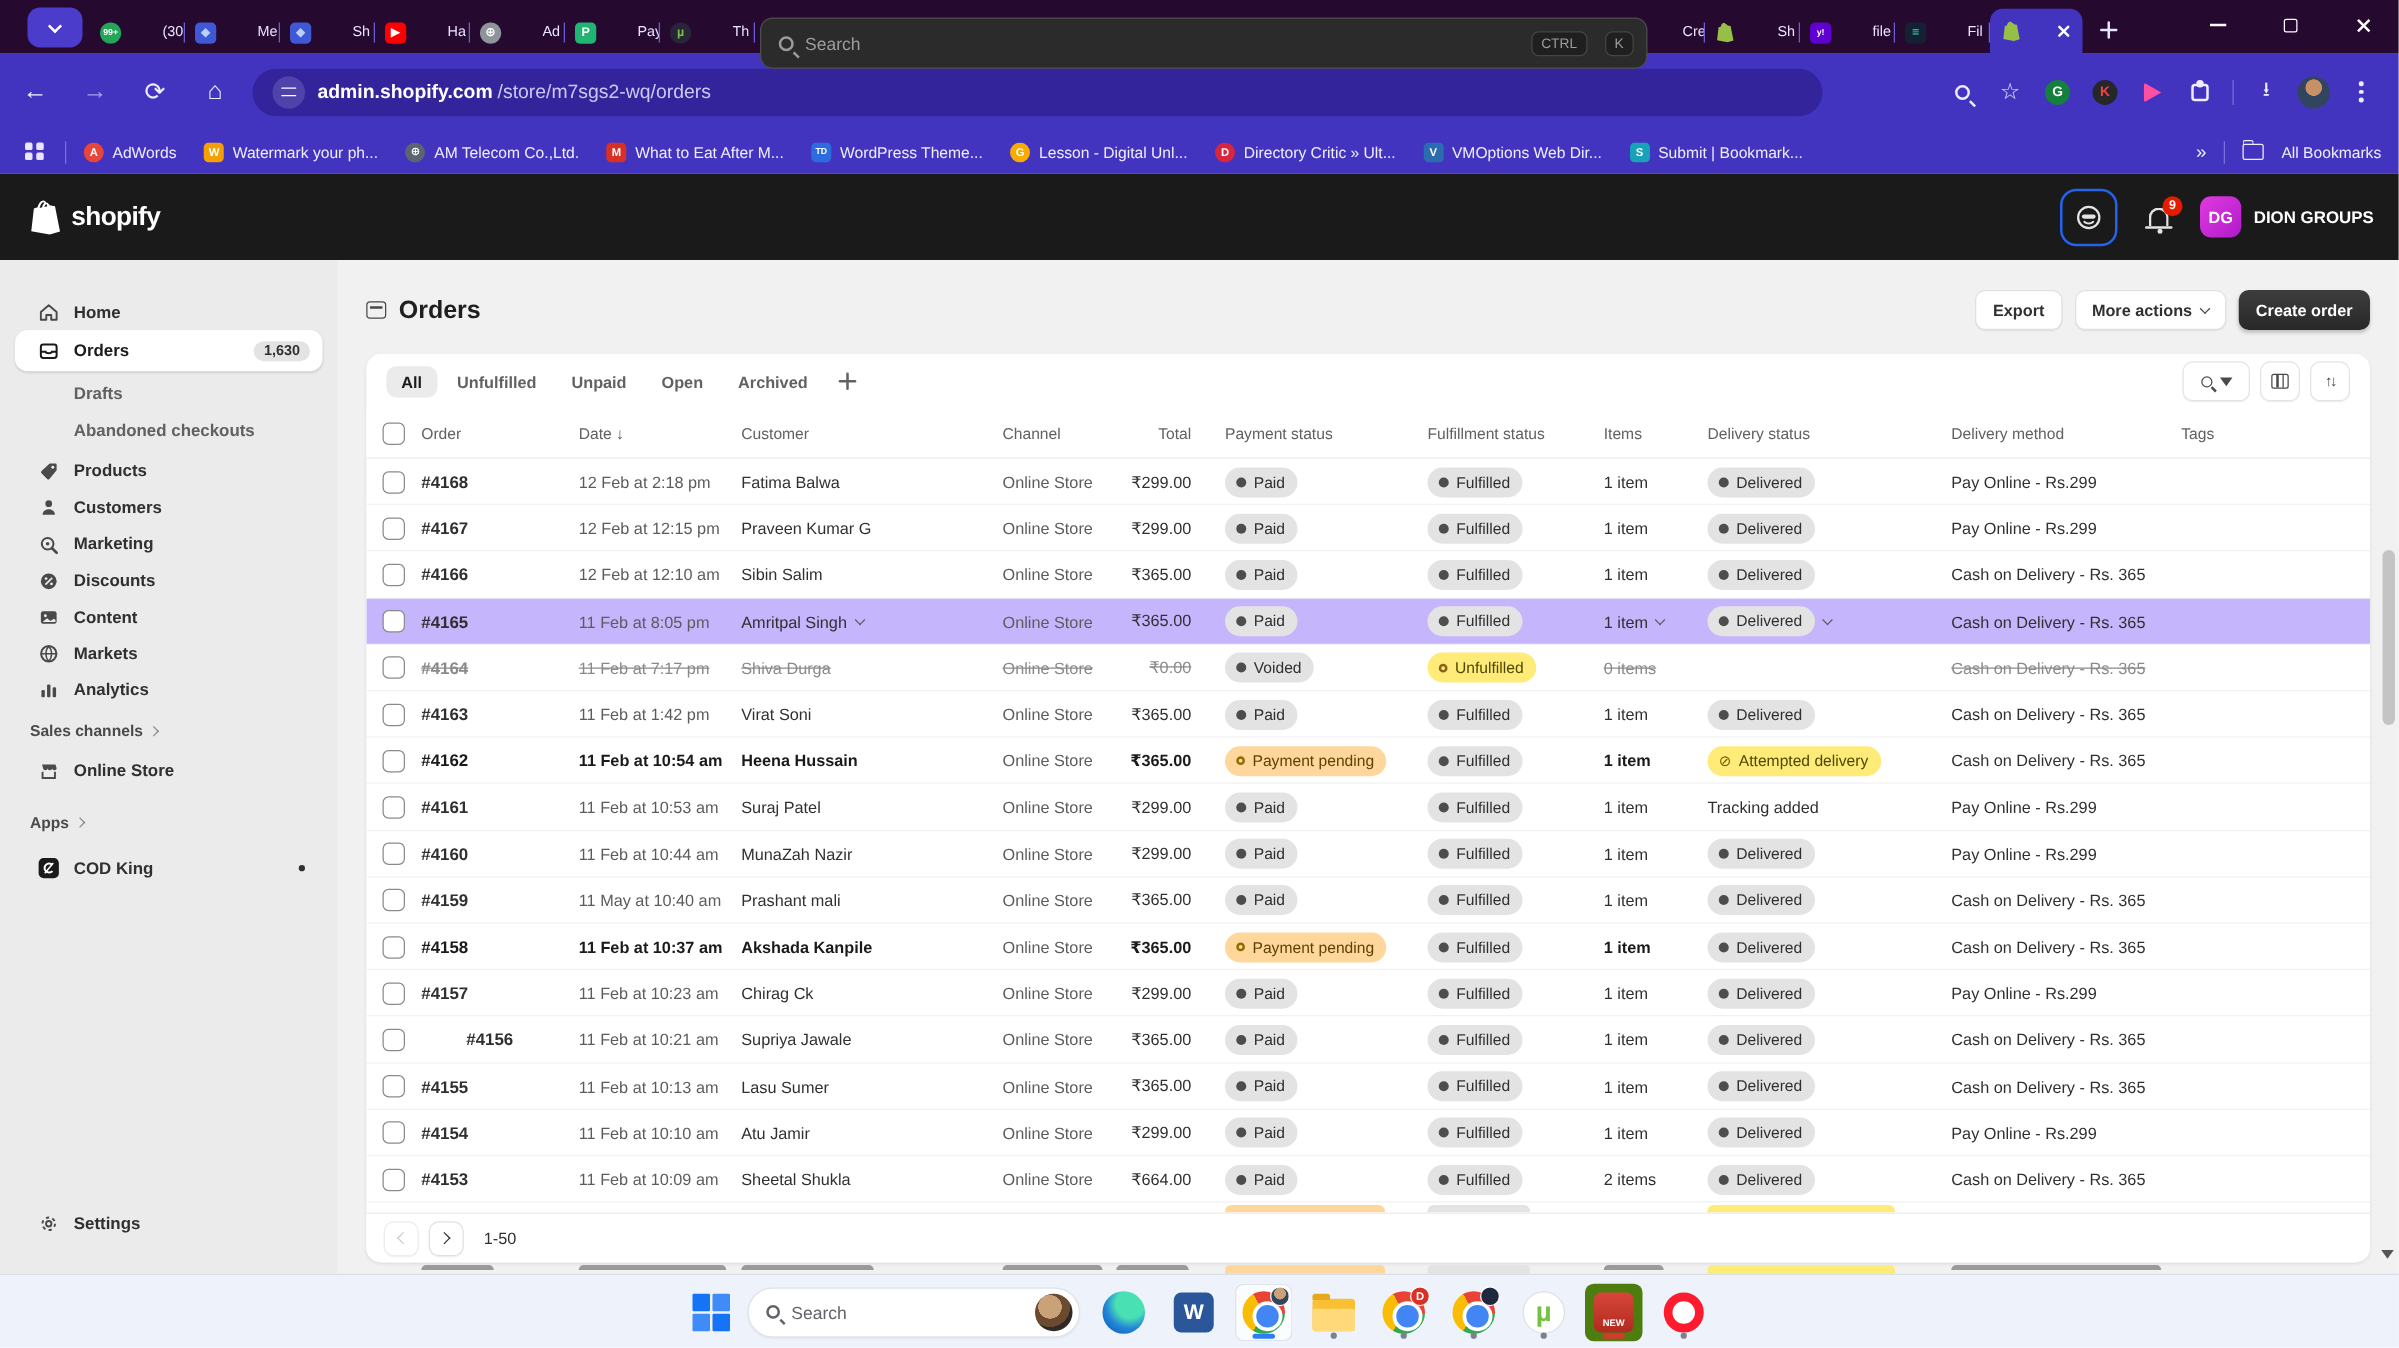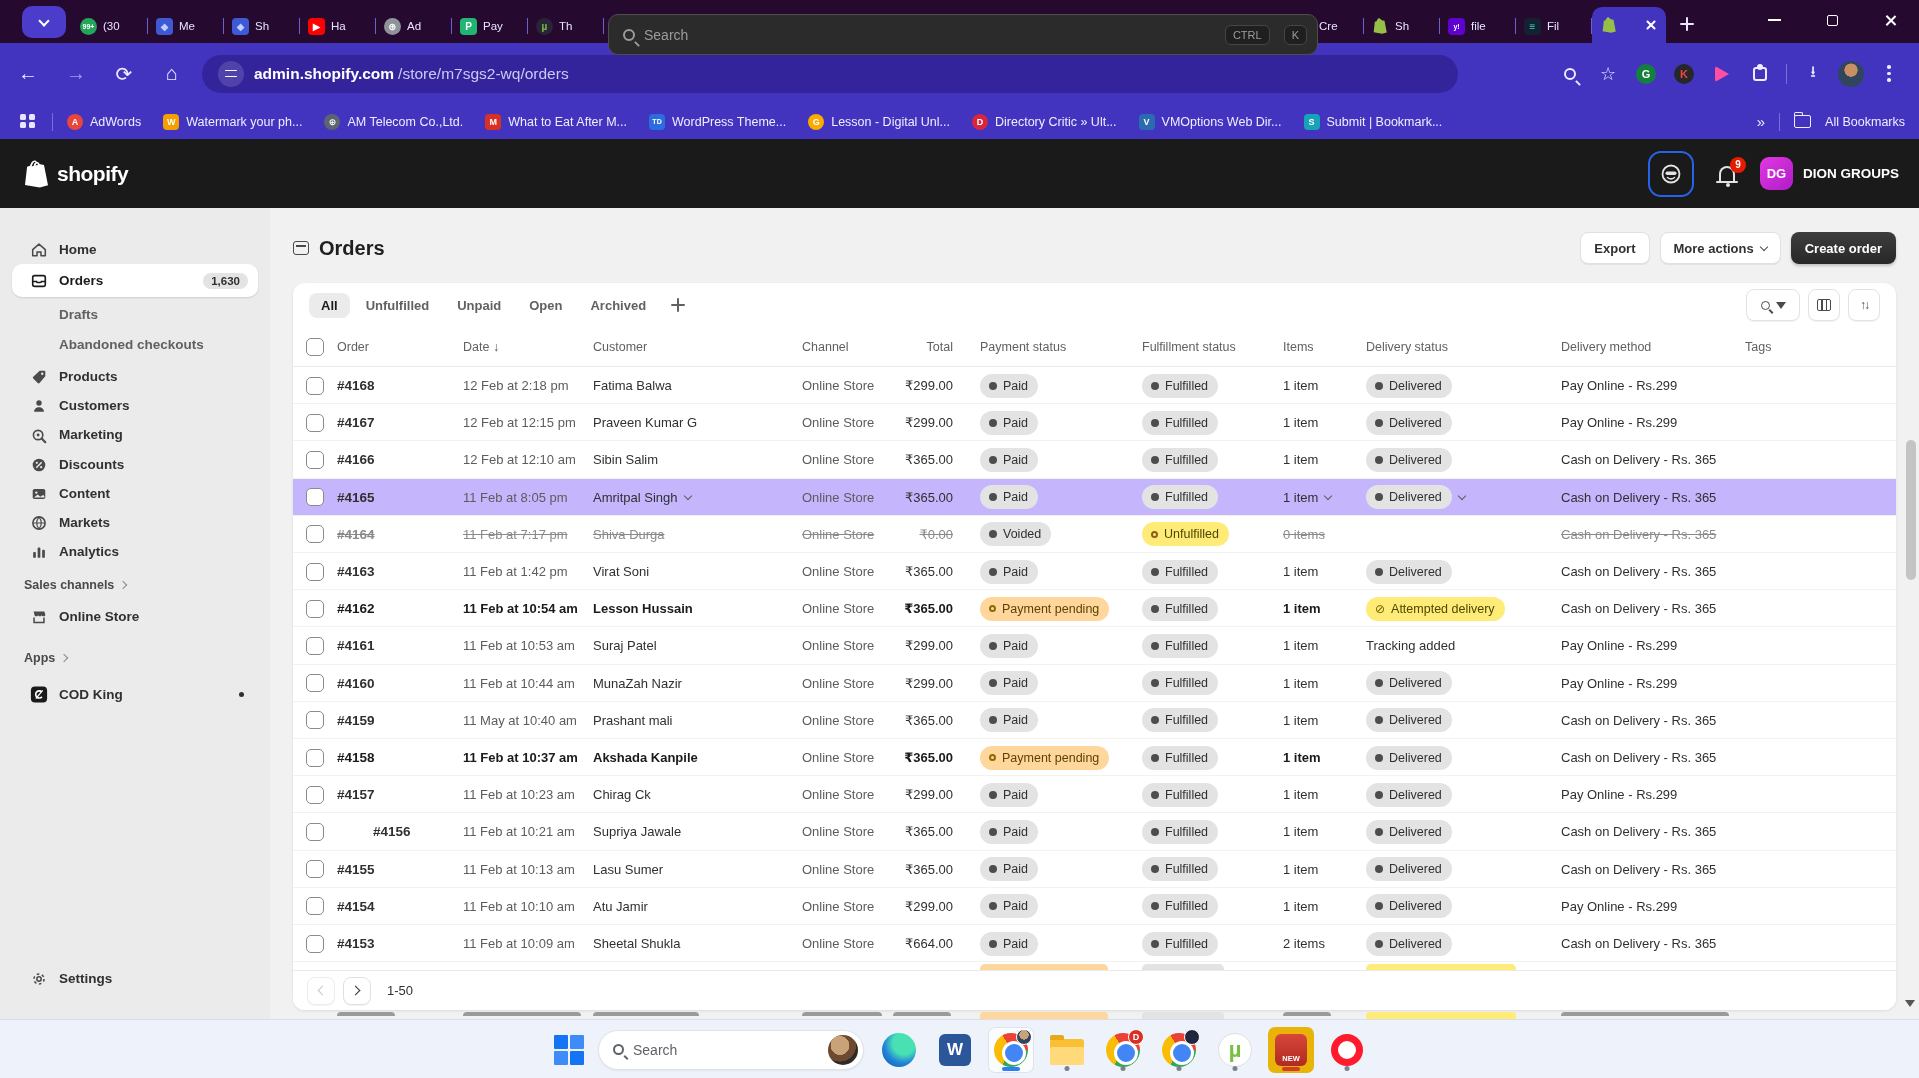"(30" .tab-label { margin-left: none -> 27px }
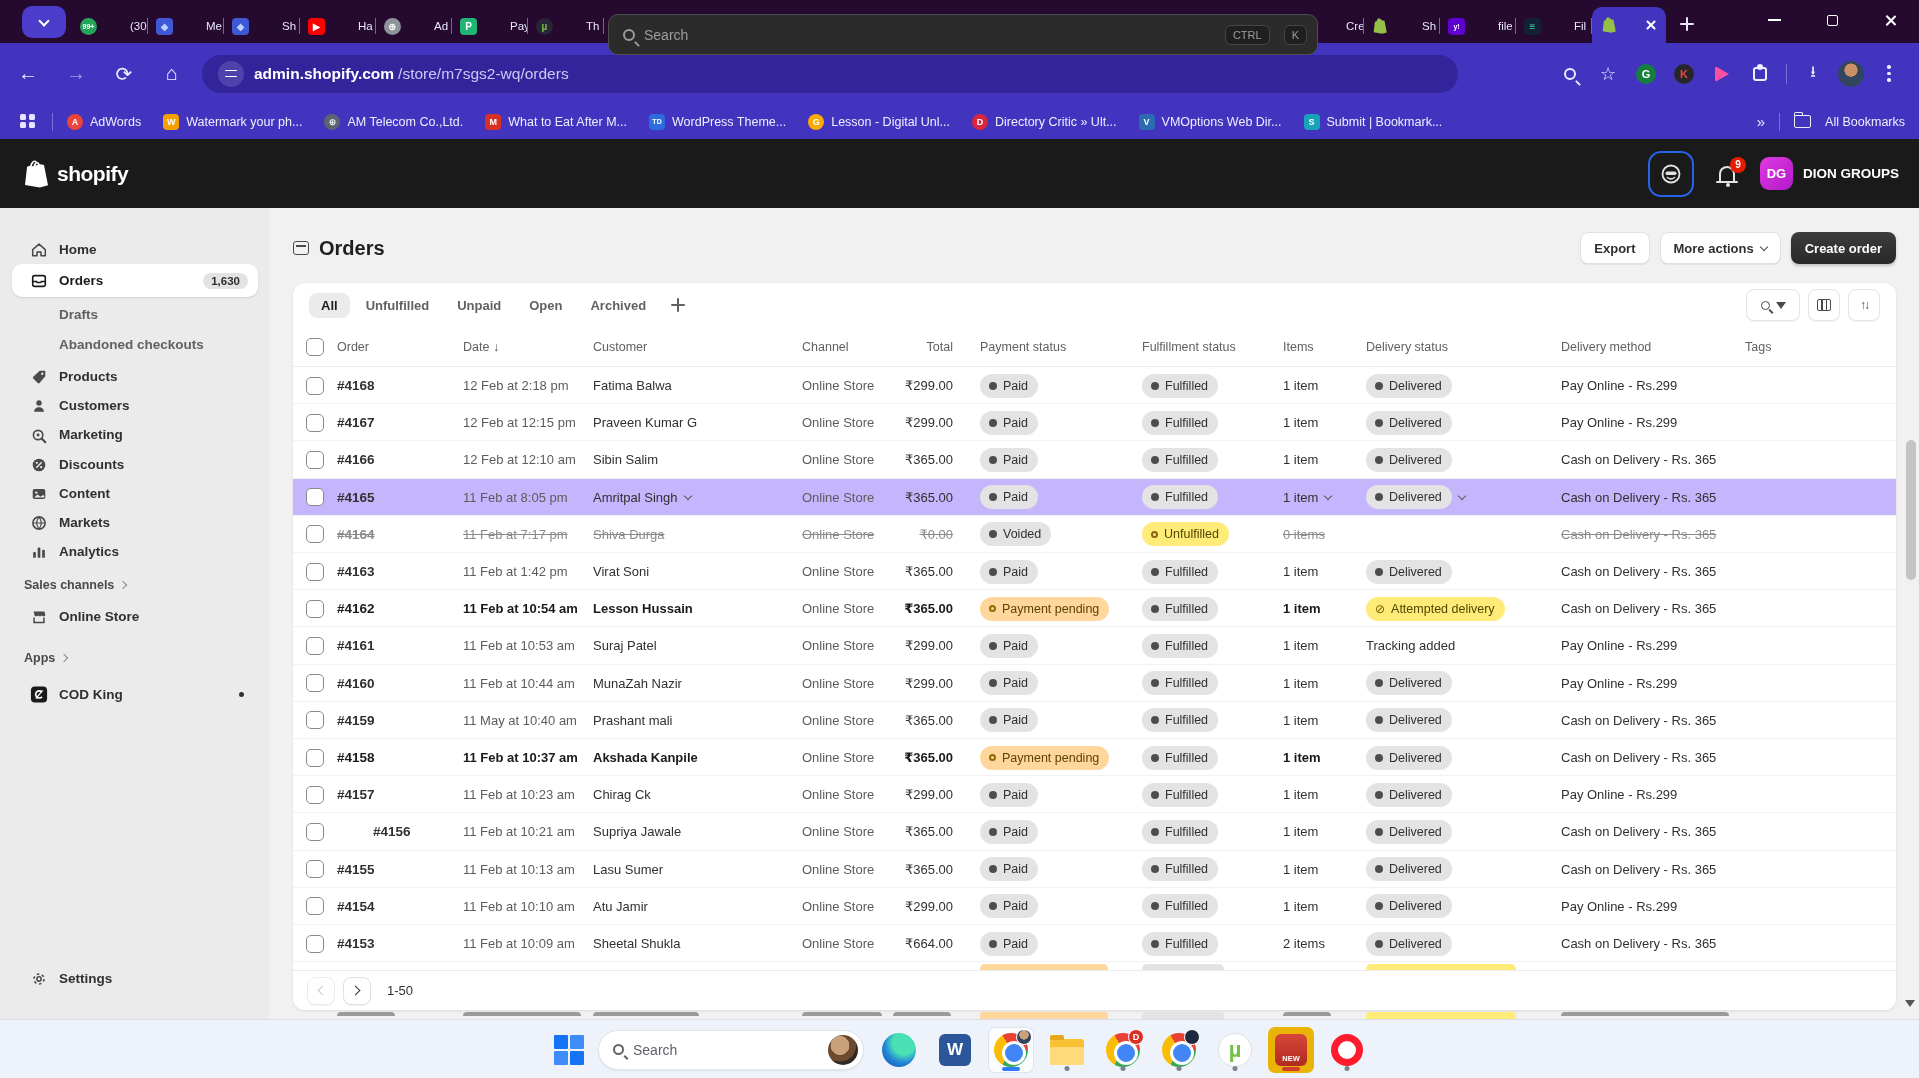"Lesson Hussain" span.txt { text: Lesson -> Heena }
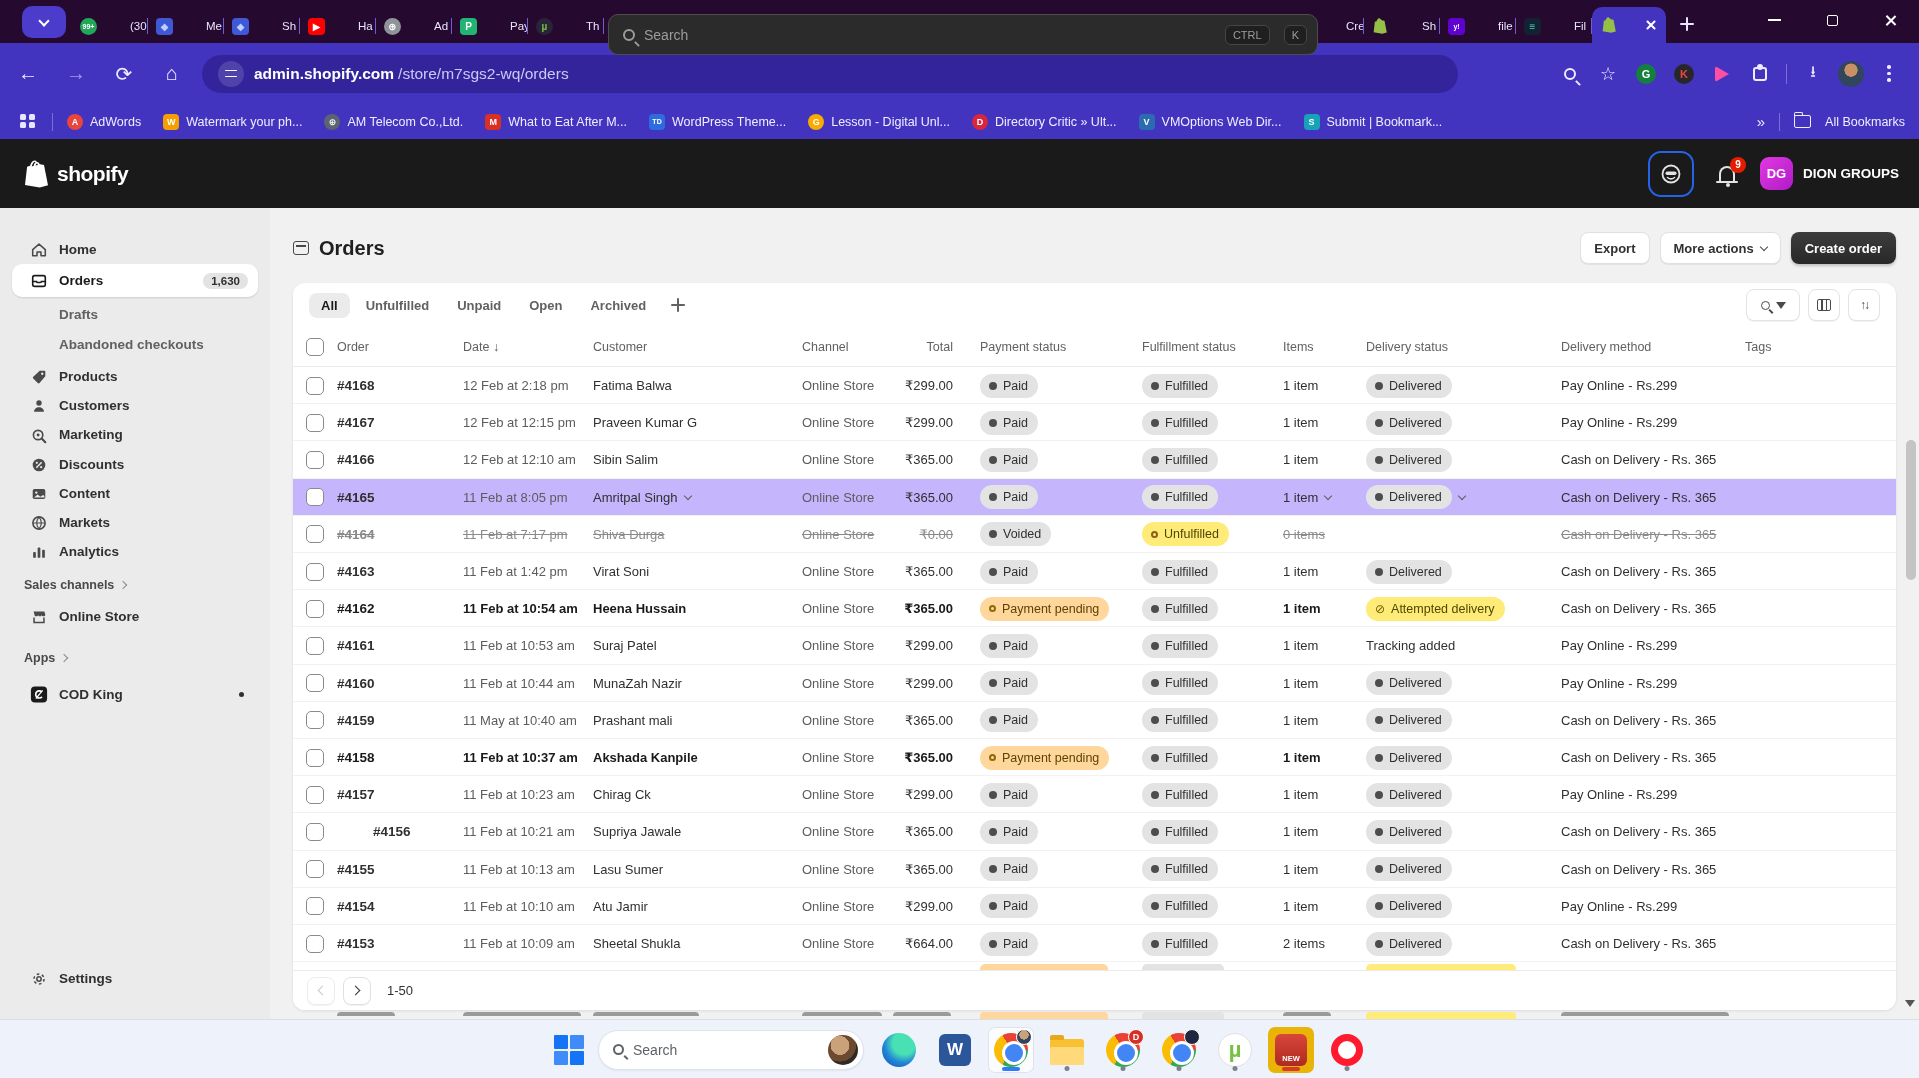"NEW" .task-ic.active-red { background: #eab308 -> #4d7c0f }
